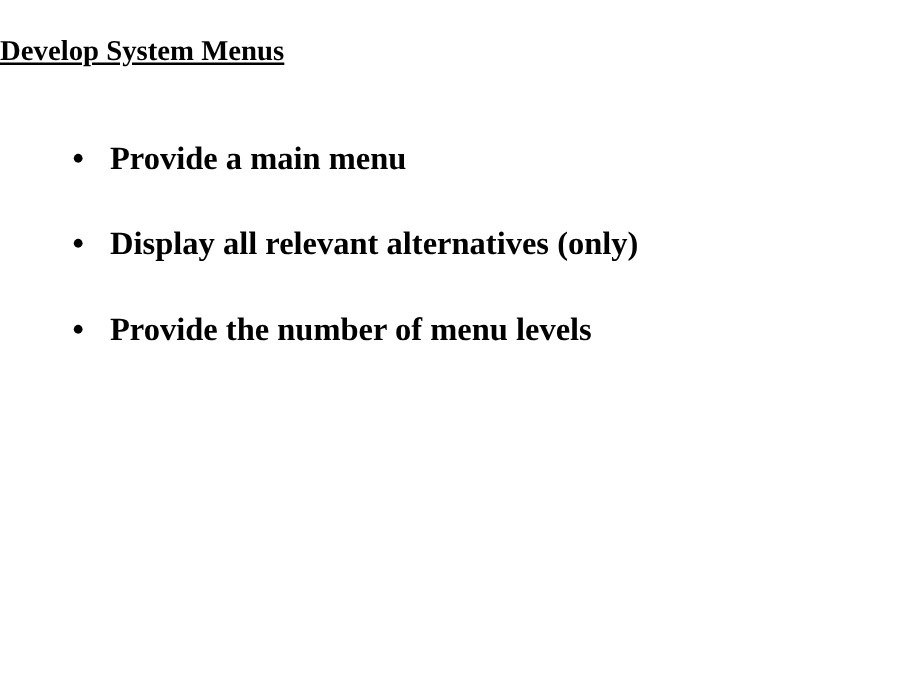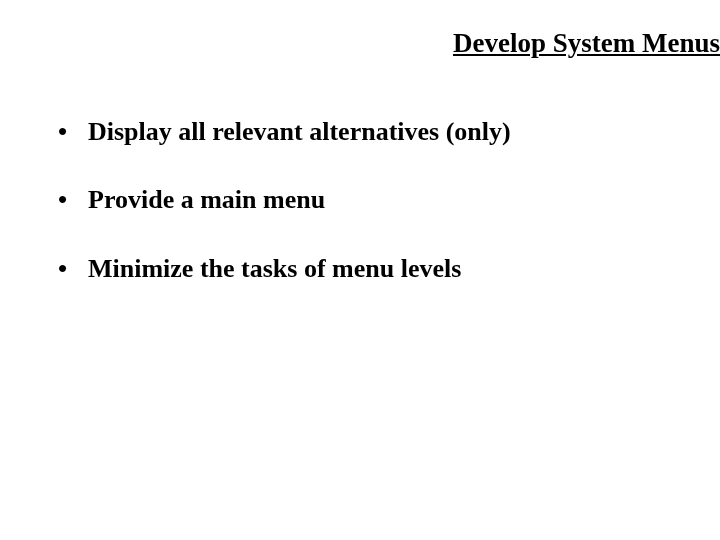"Develop System Menus" .title { font-size: 27px -> 23px; text-align: right -> left }
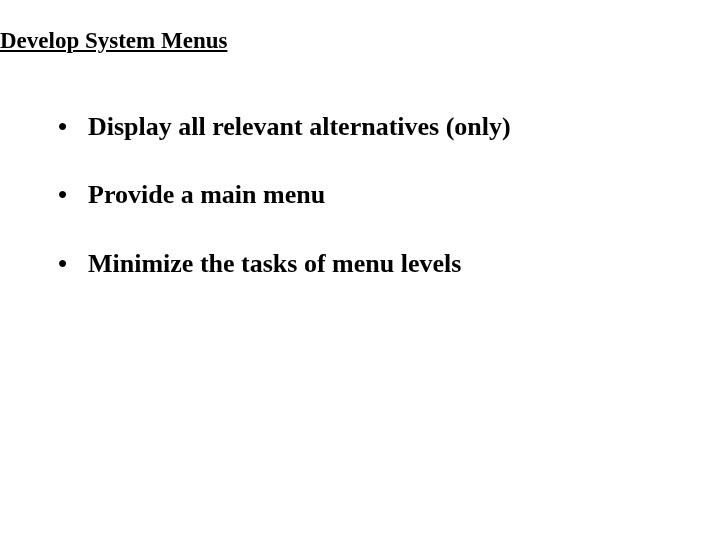"Display all relevant alternatives (only)" li { order: before "Provide a main menu" -> after "Provide a main menu" }
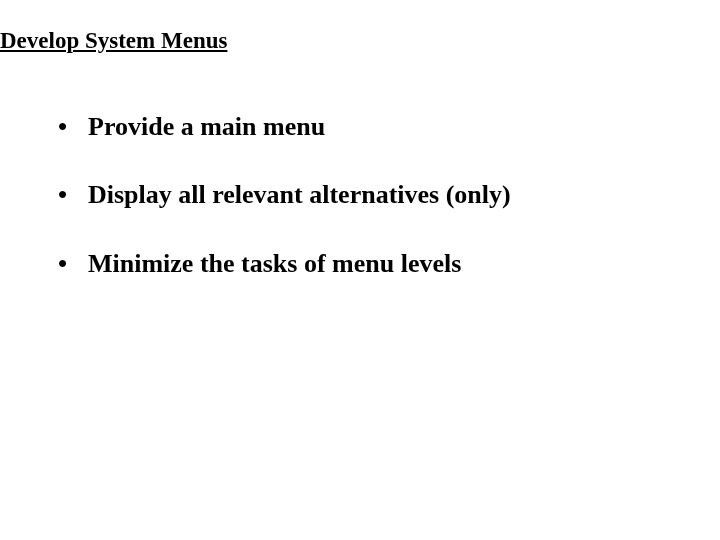"Minimize the tasks of menu" li { text: Minimize the tasks -> Provide the number }
